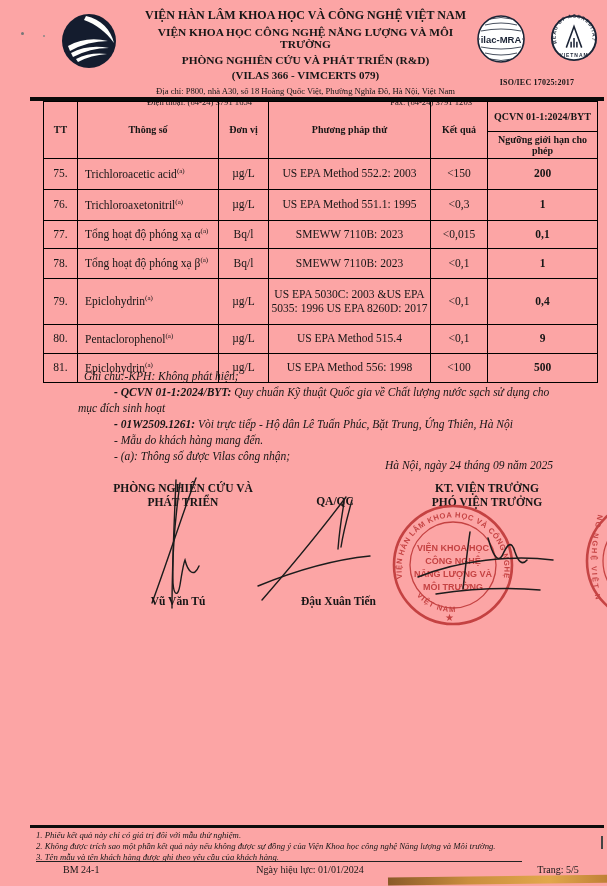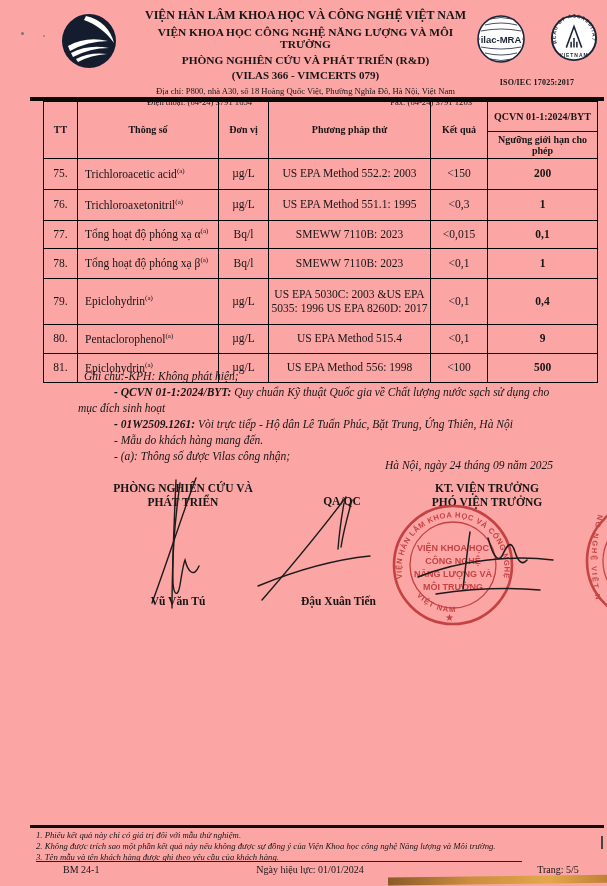"QA/QC" .sig-mid { left: 303px -> 296px }
